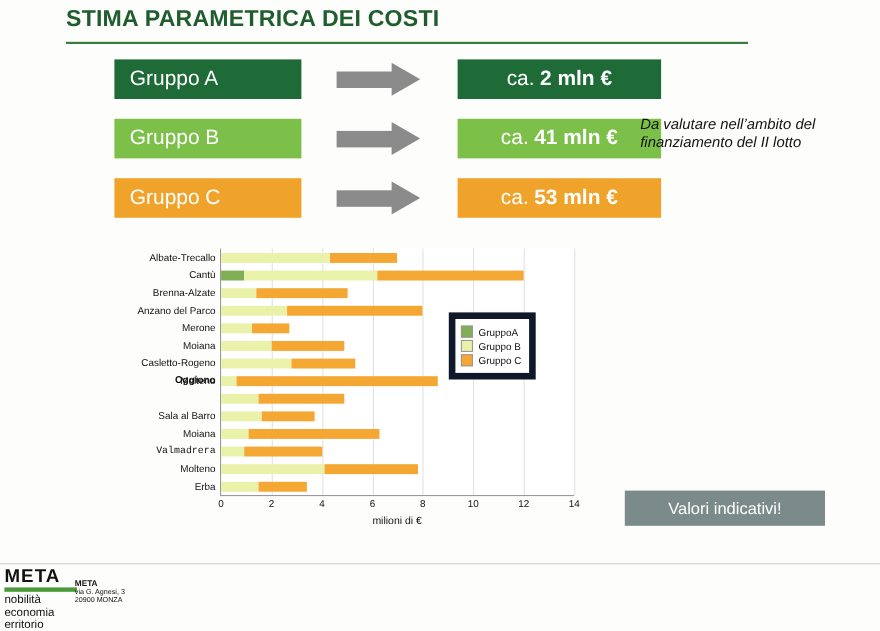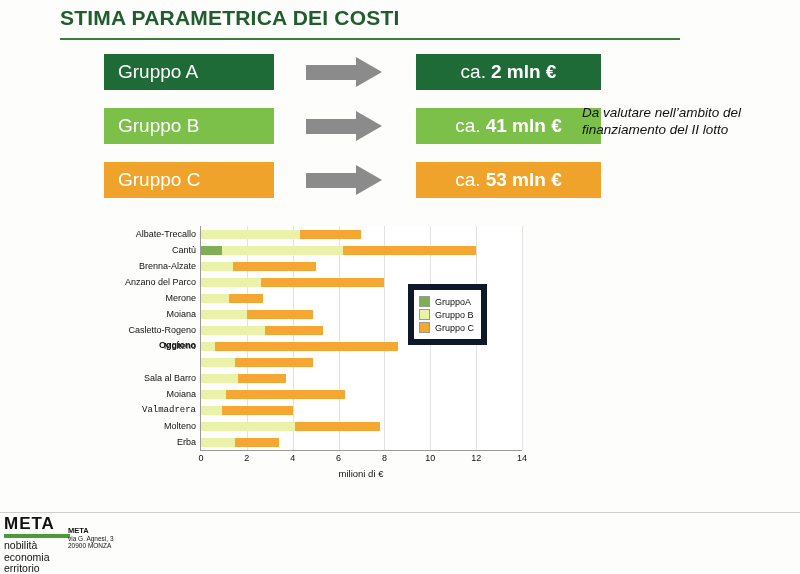"Valori indicativi!" div.valori { html: none -> <div>Valori indicativi!</div> }
